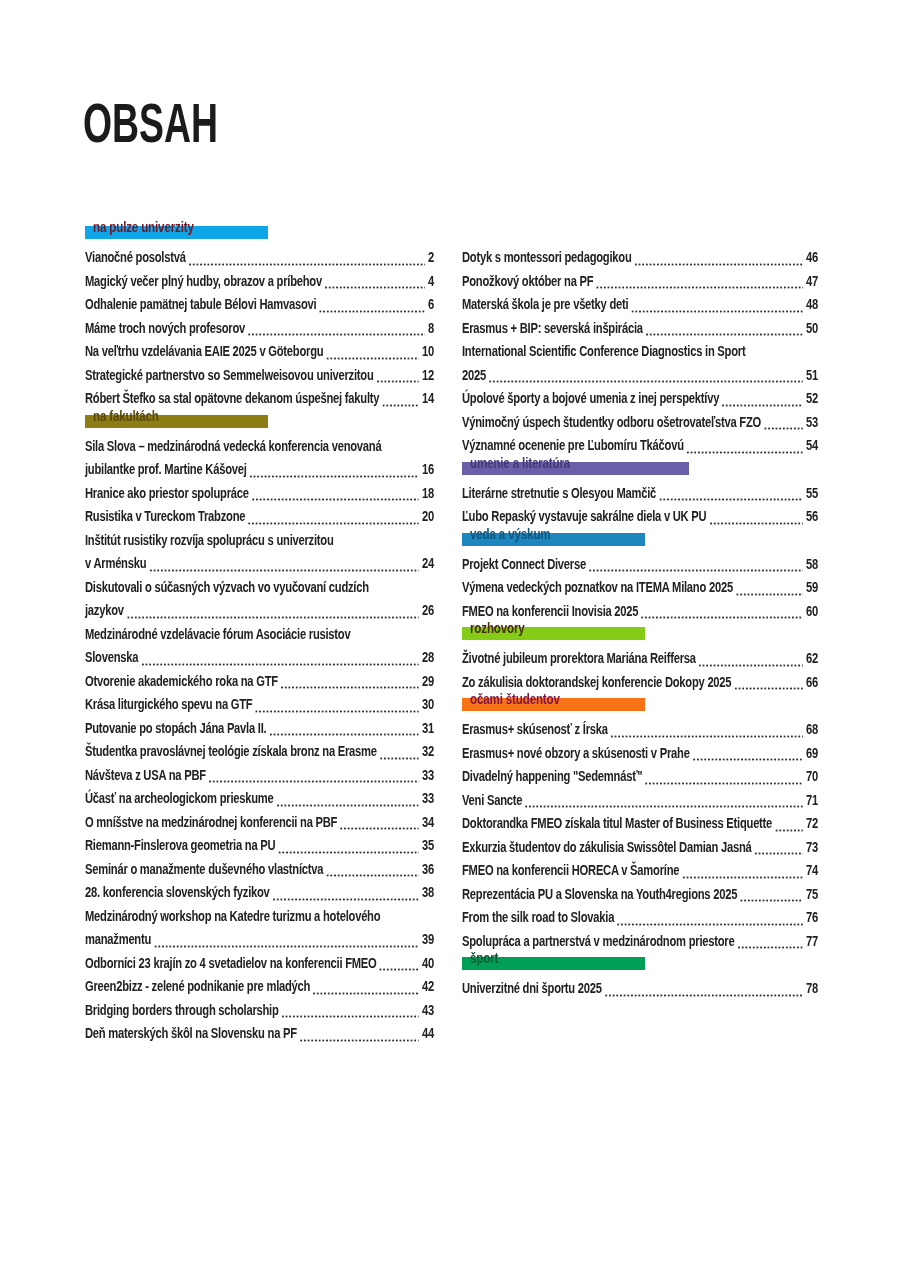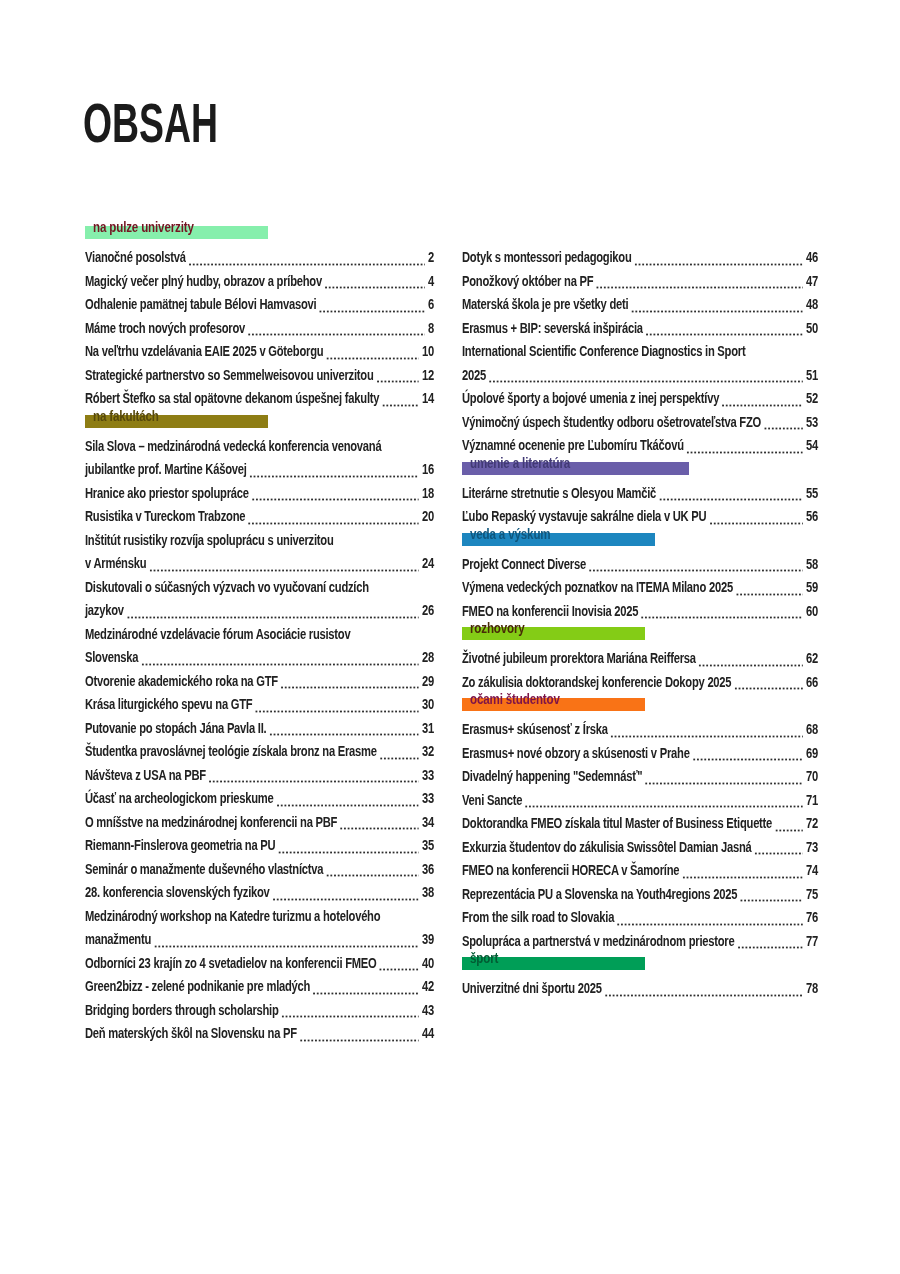"na pulze univerzity" div.bar { background: #86efac -> #0ea5e9 }
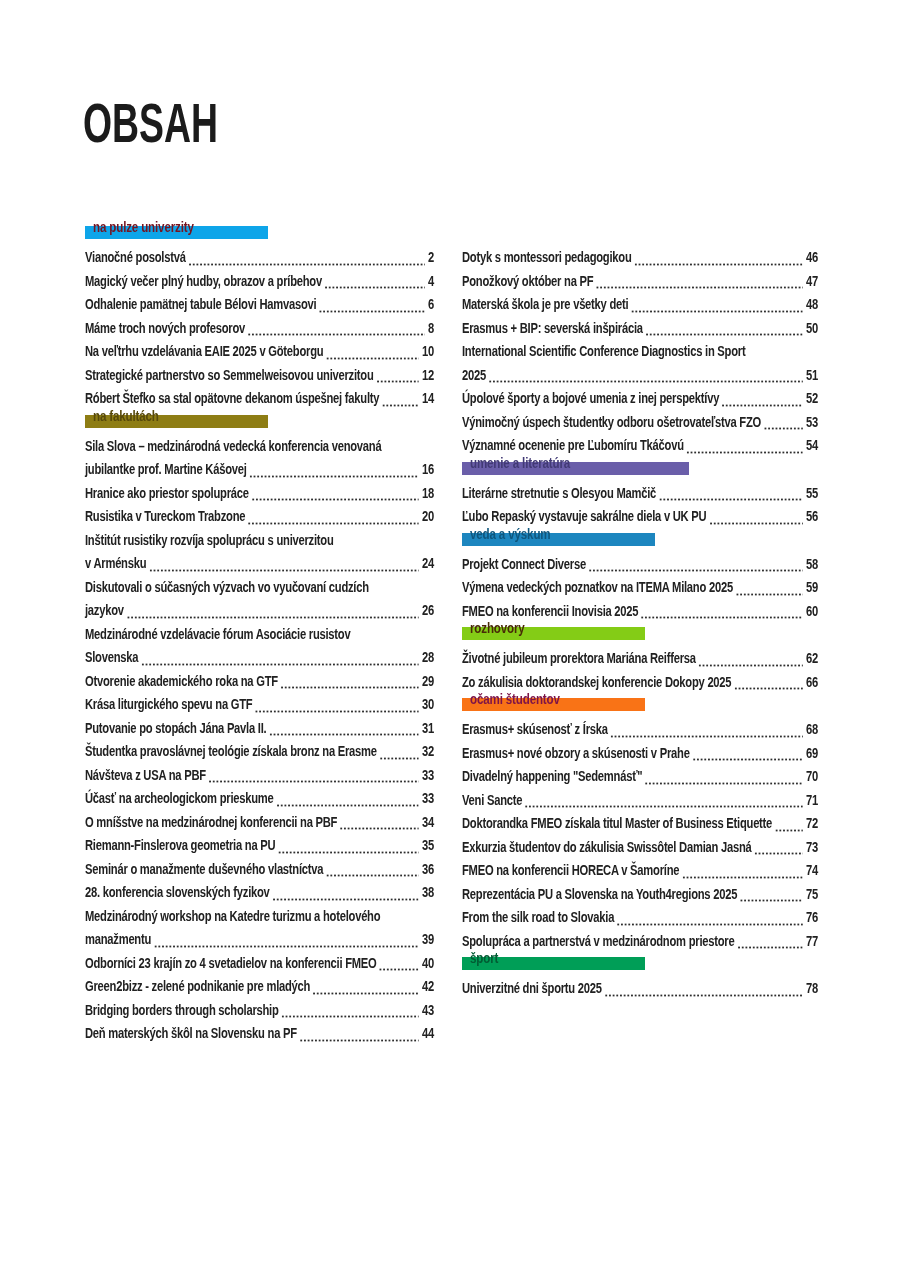"veda a výskum" div.bar { padding-left: 10px -> none }
